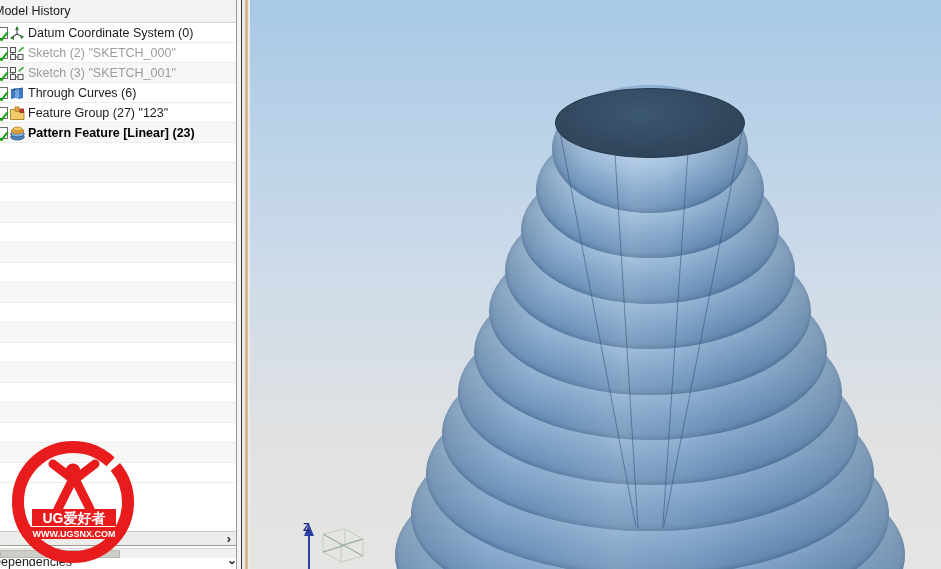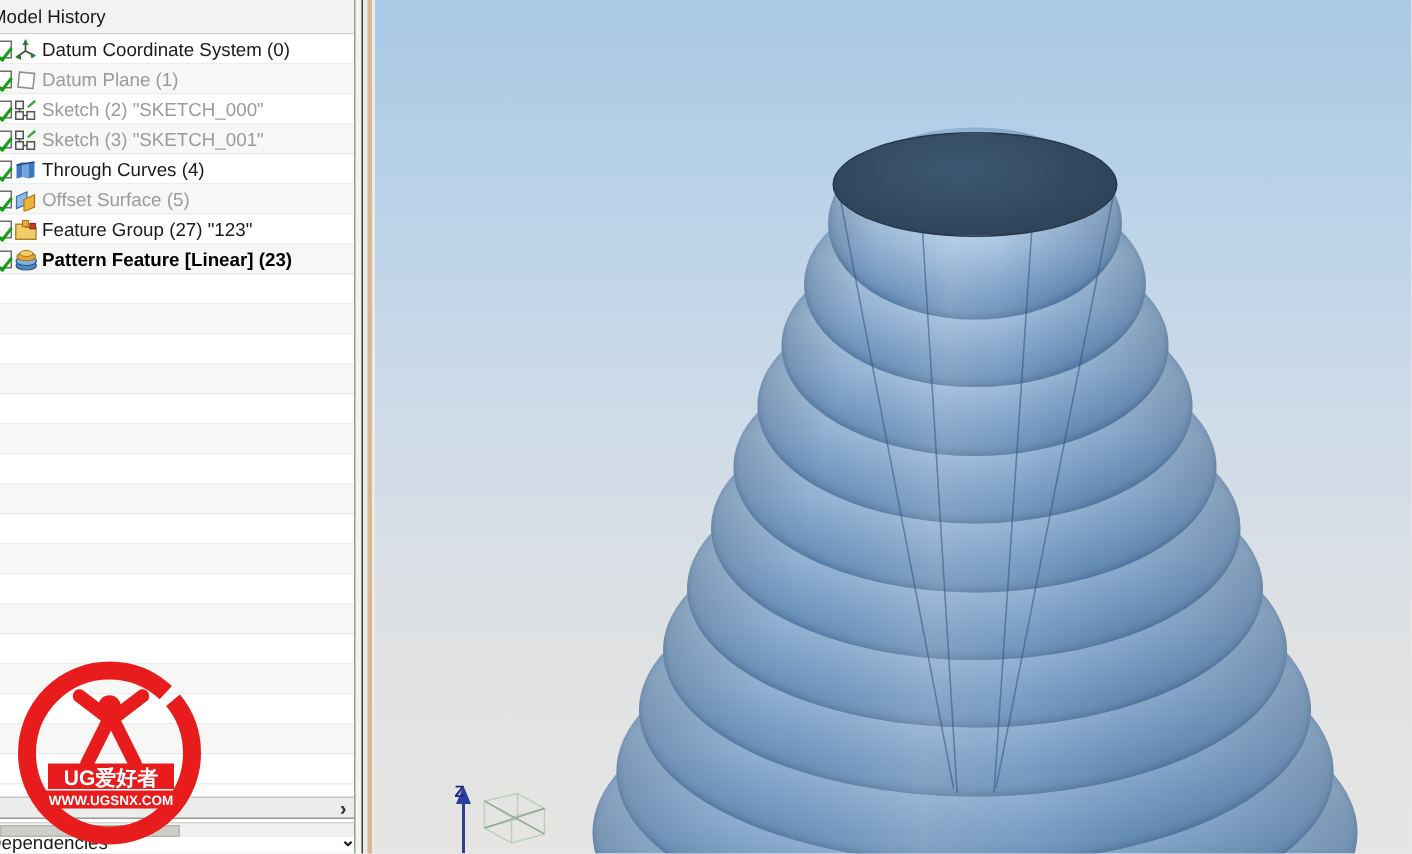"Datum Plane (1)" div.tree-row { html: <div> <span></span> <span><svg> <polygon></polygon> </svg></span> <span>Datum Plane (1)</span> </div> -> none }
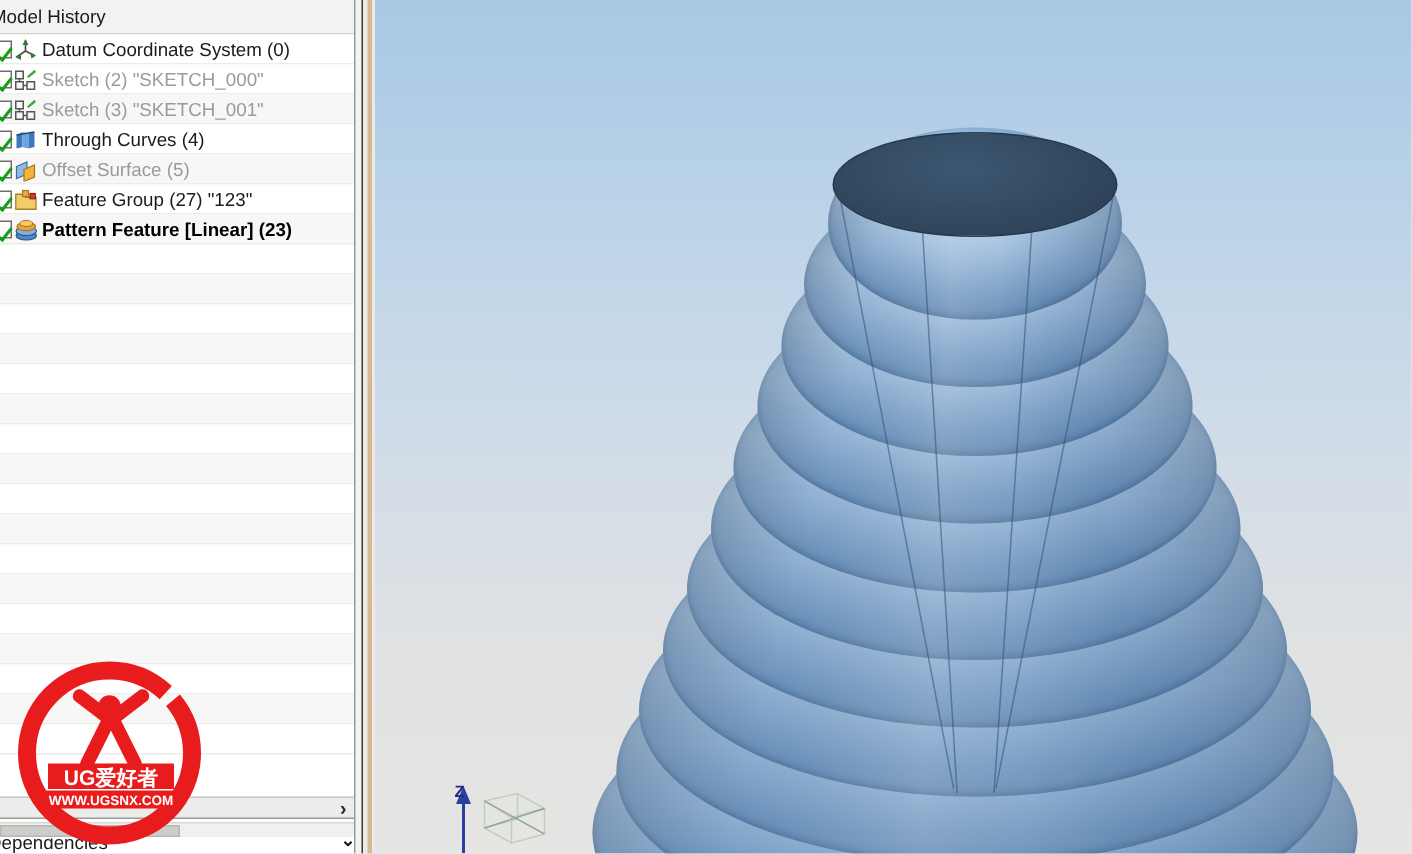"Through Curves (4)" span.row-label { text: 4 -> 6 }
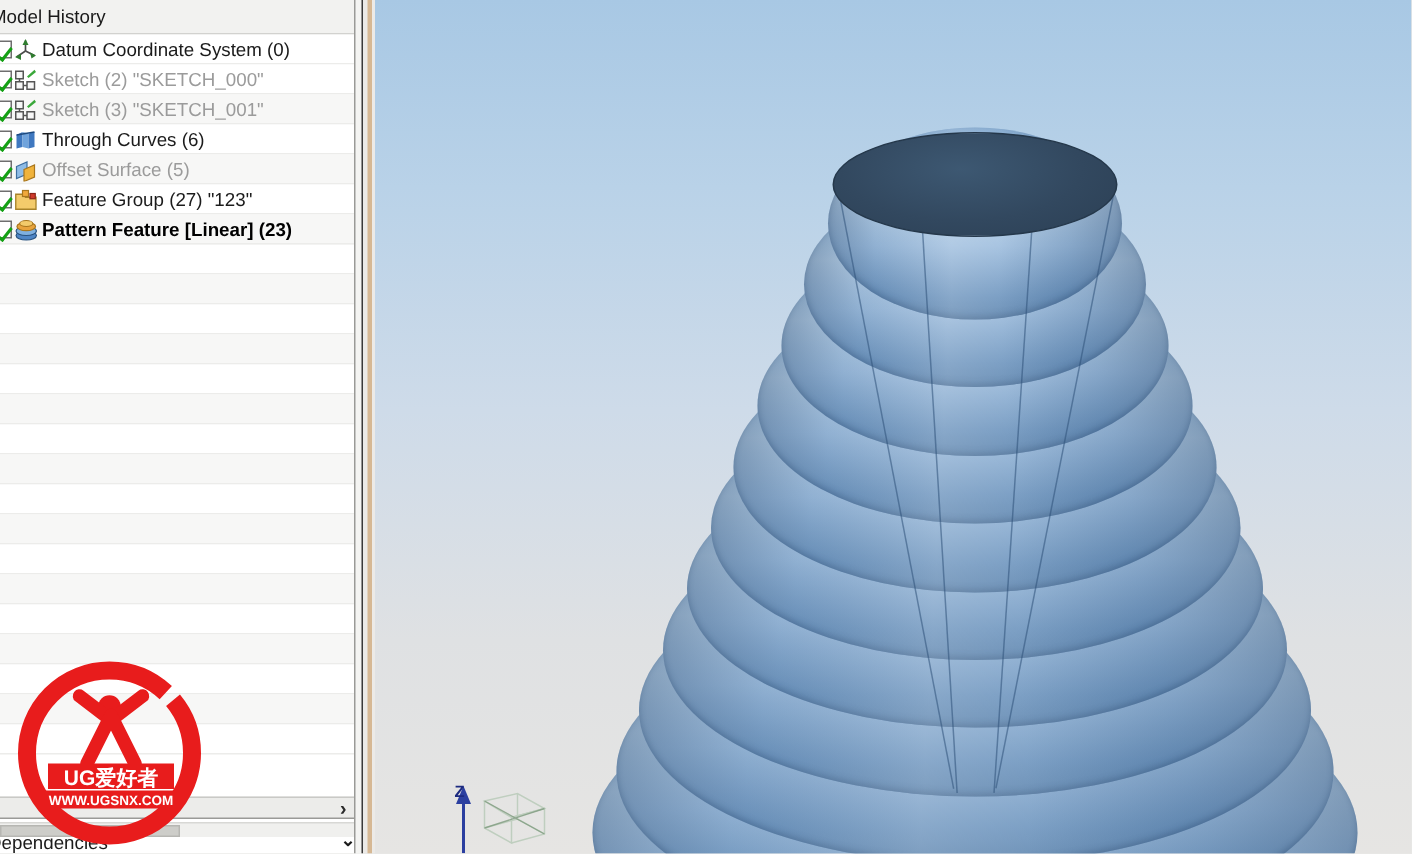"Offset Surface (5)" div.tree-row { html: <div> <span></span> <span><svg> <path></path> <path></path> </svg></span> <span>Offset Surface (5)</span> </div> -> none }
